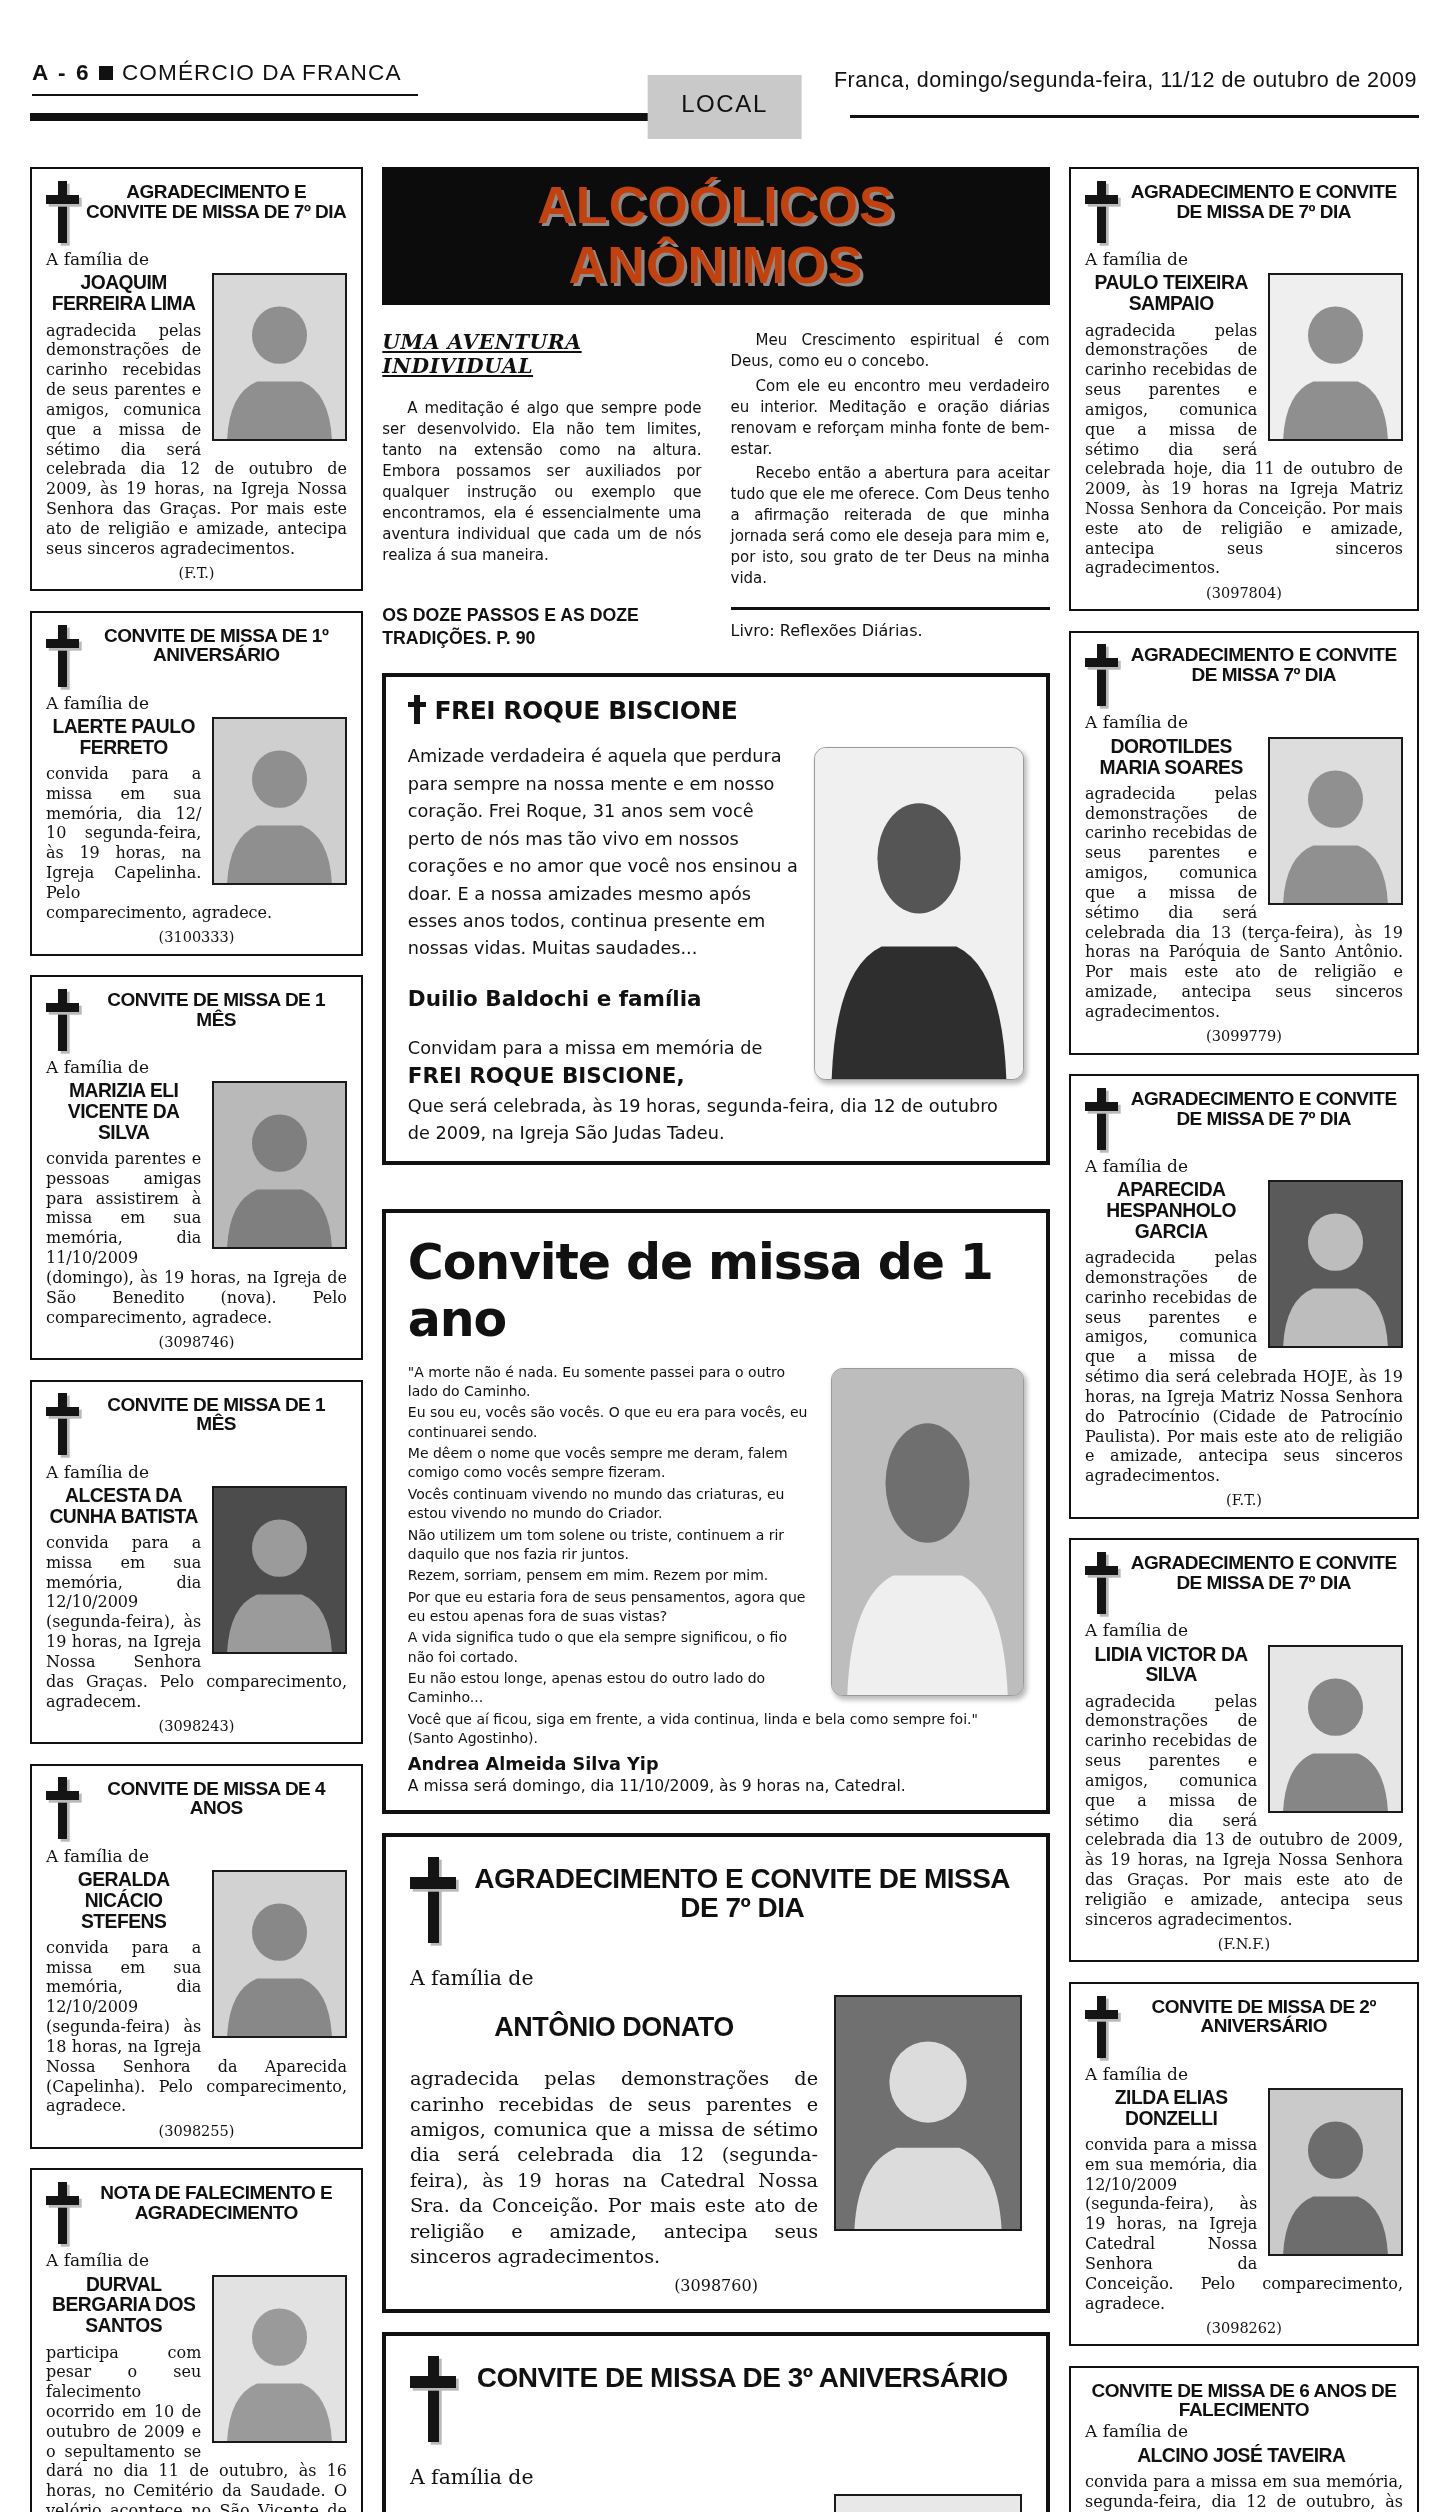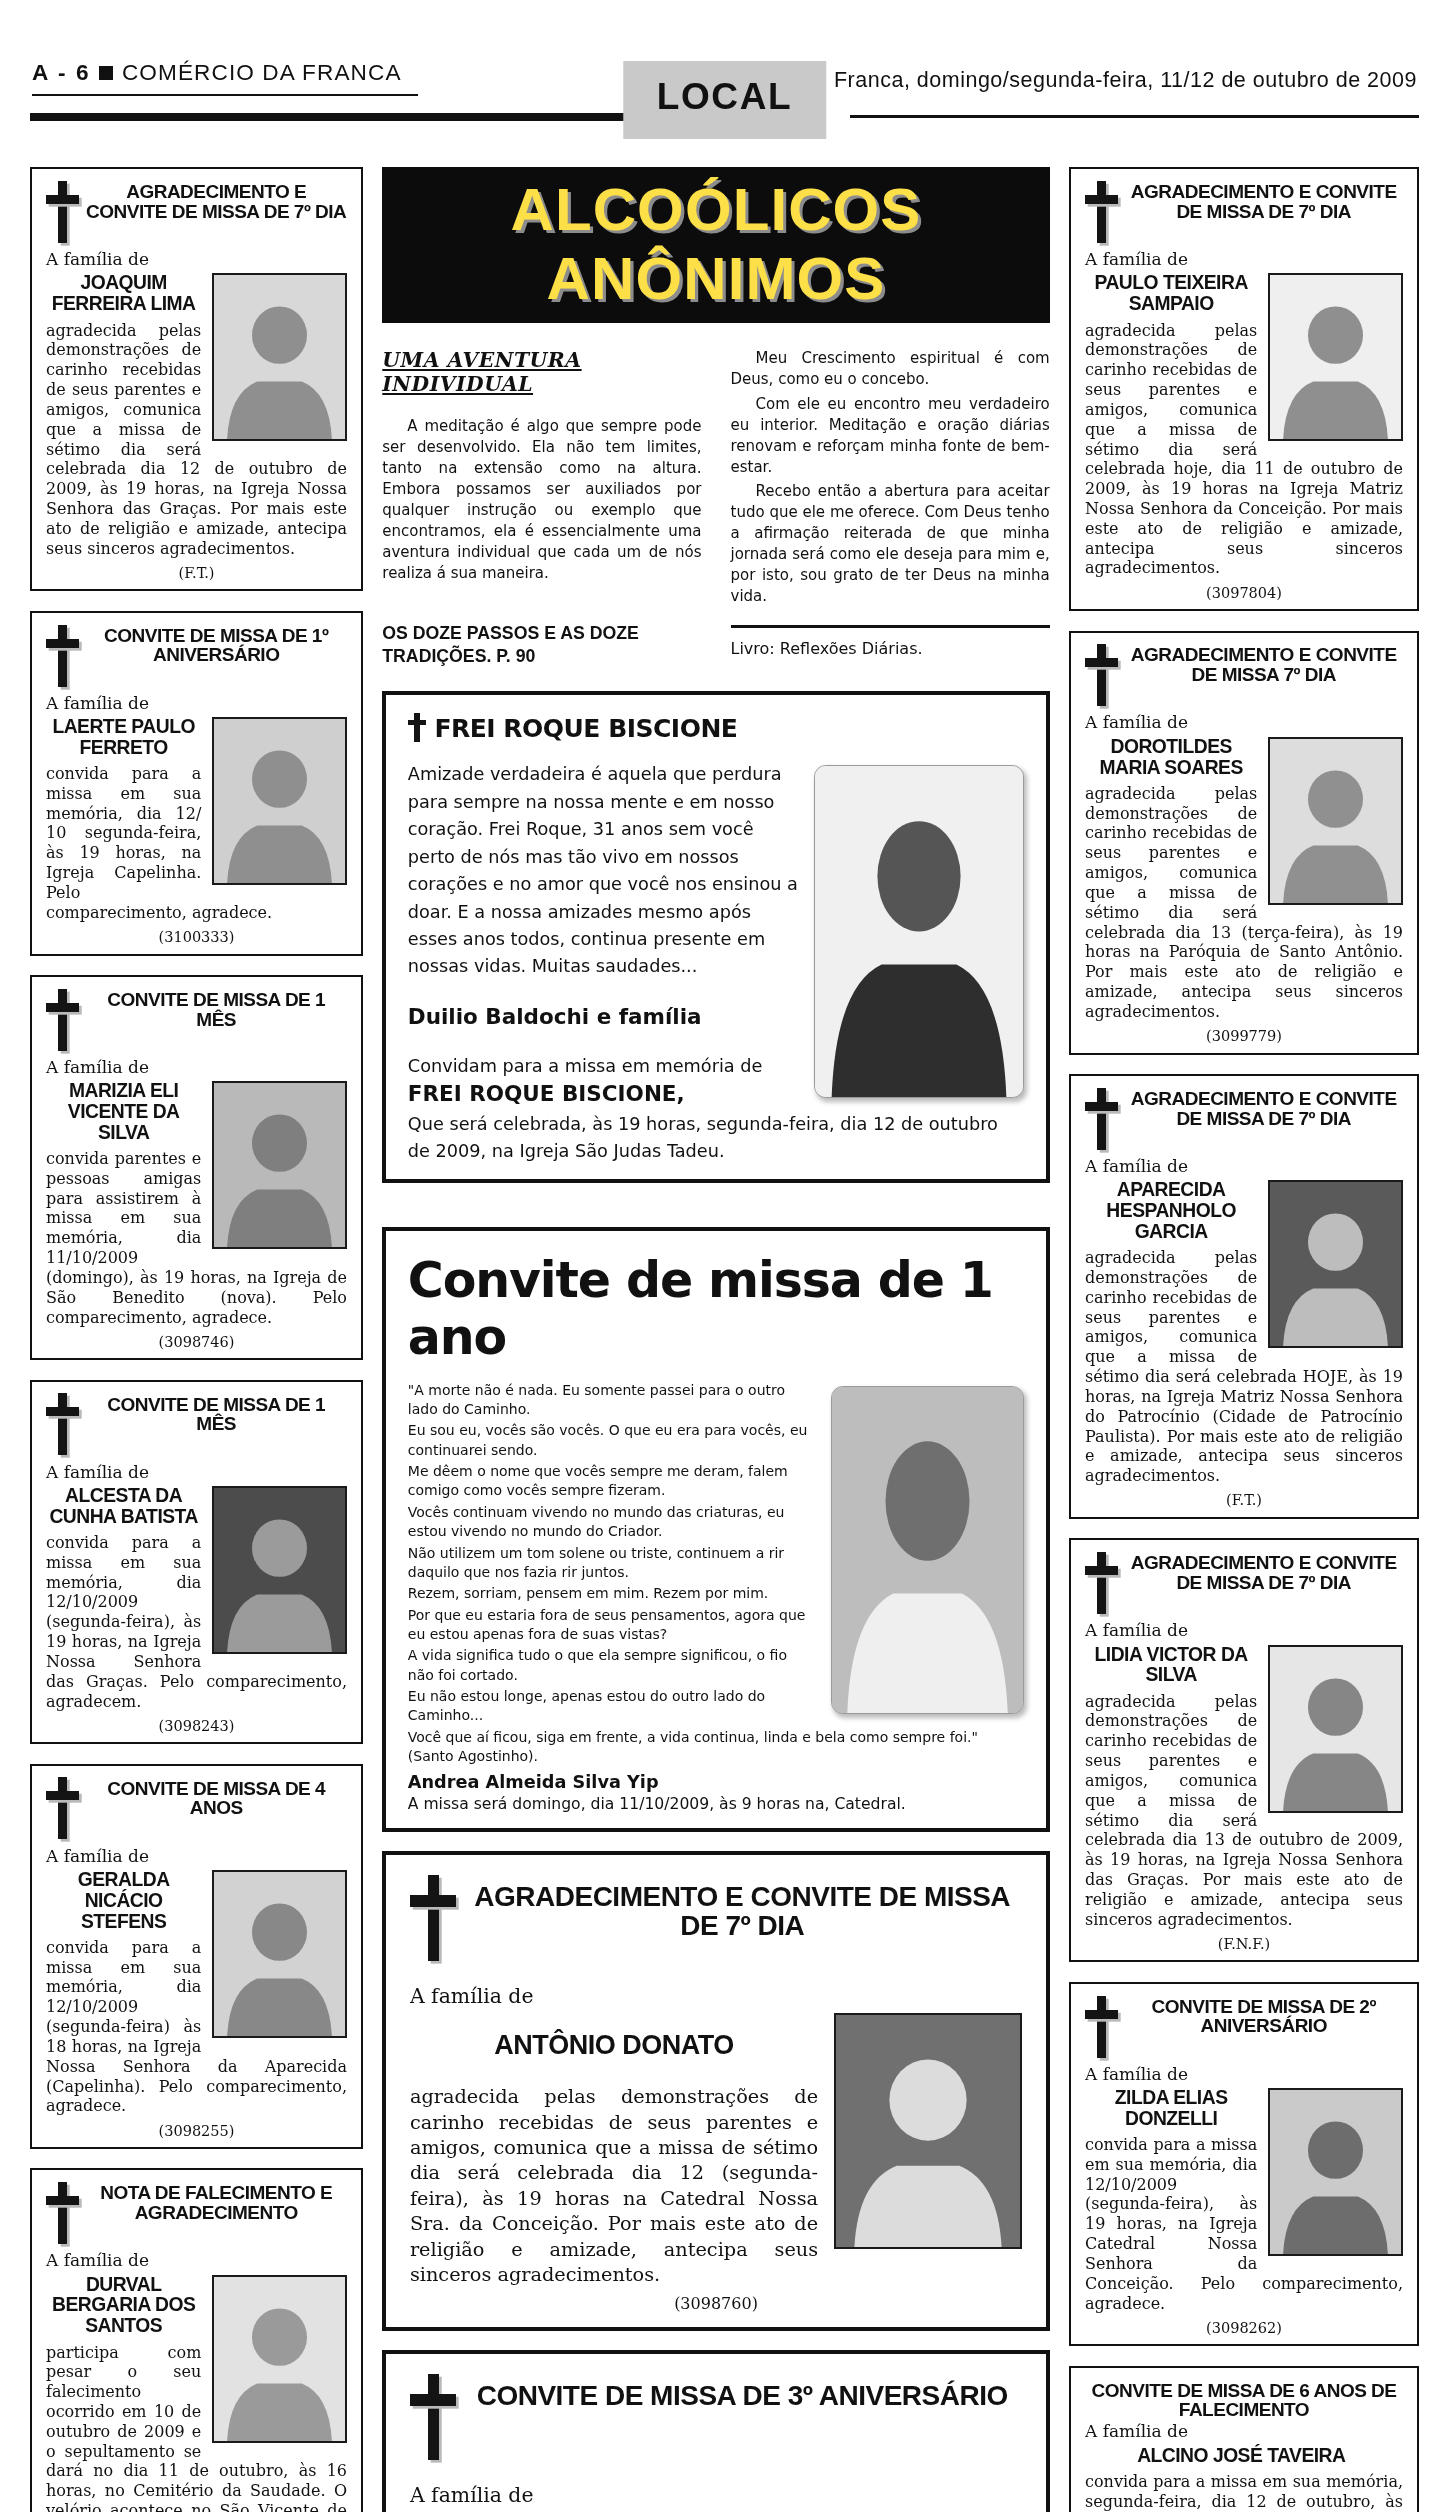"LOCAL" .tab { font-size: 37px -> 24px; font-weight: bold -> normal }
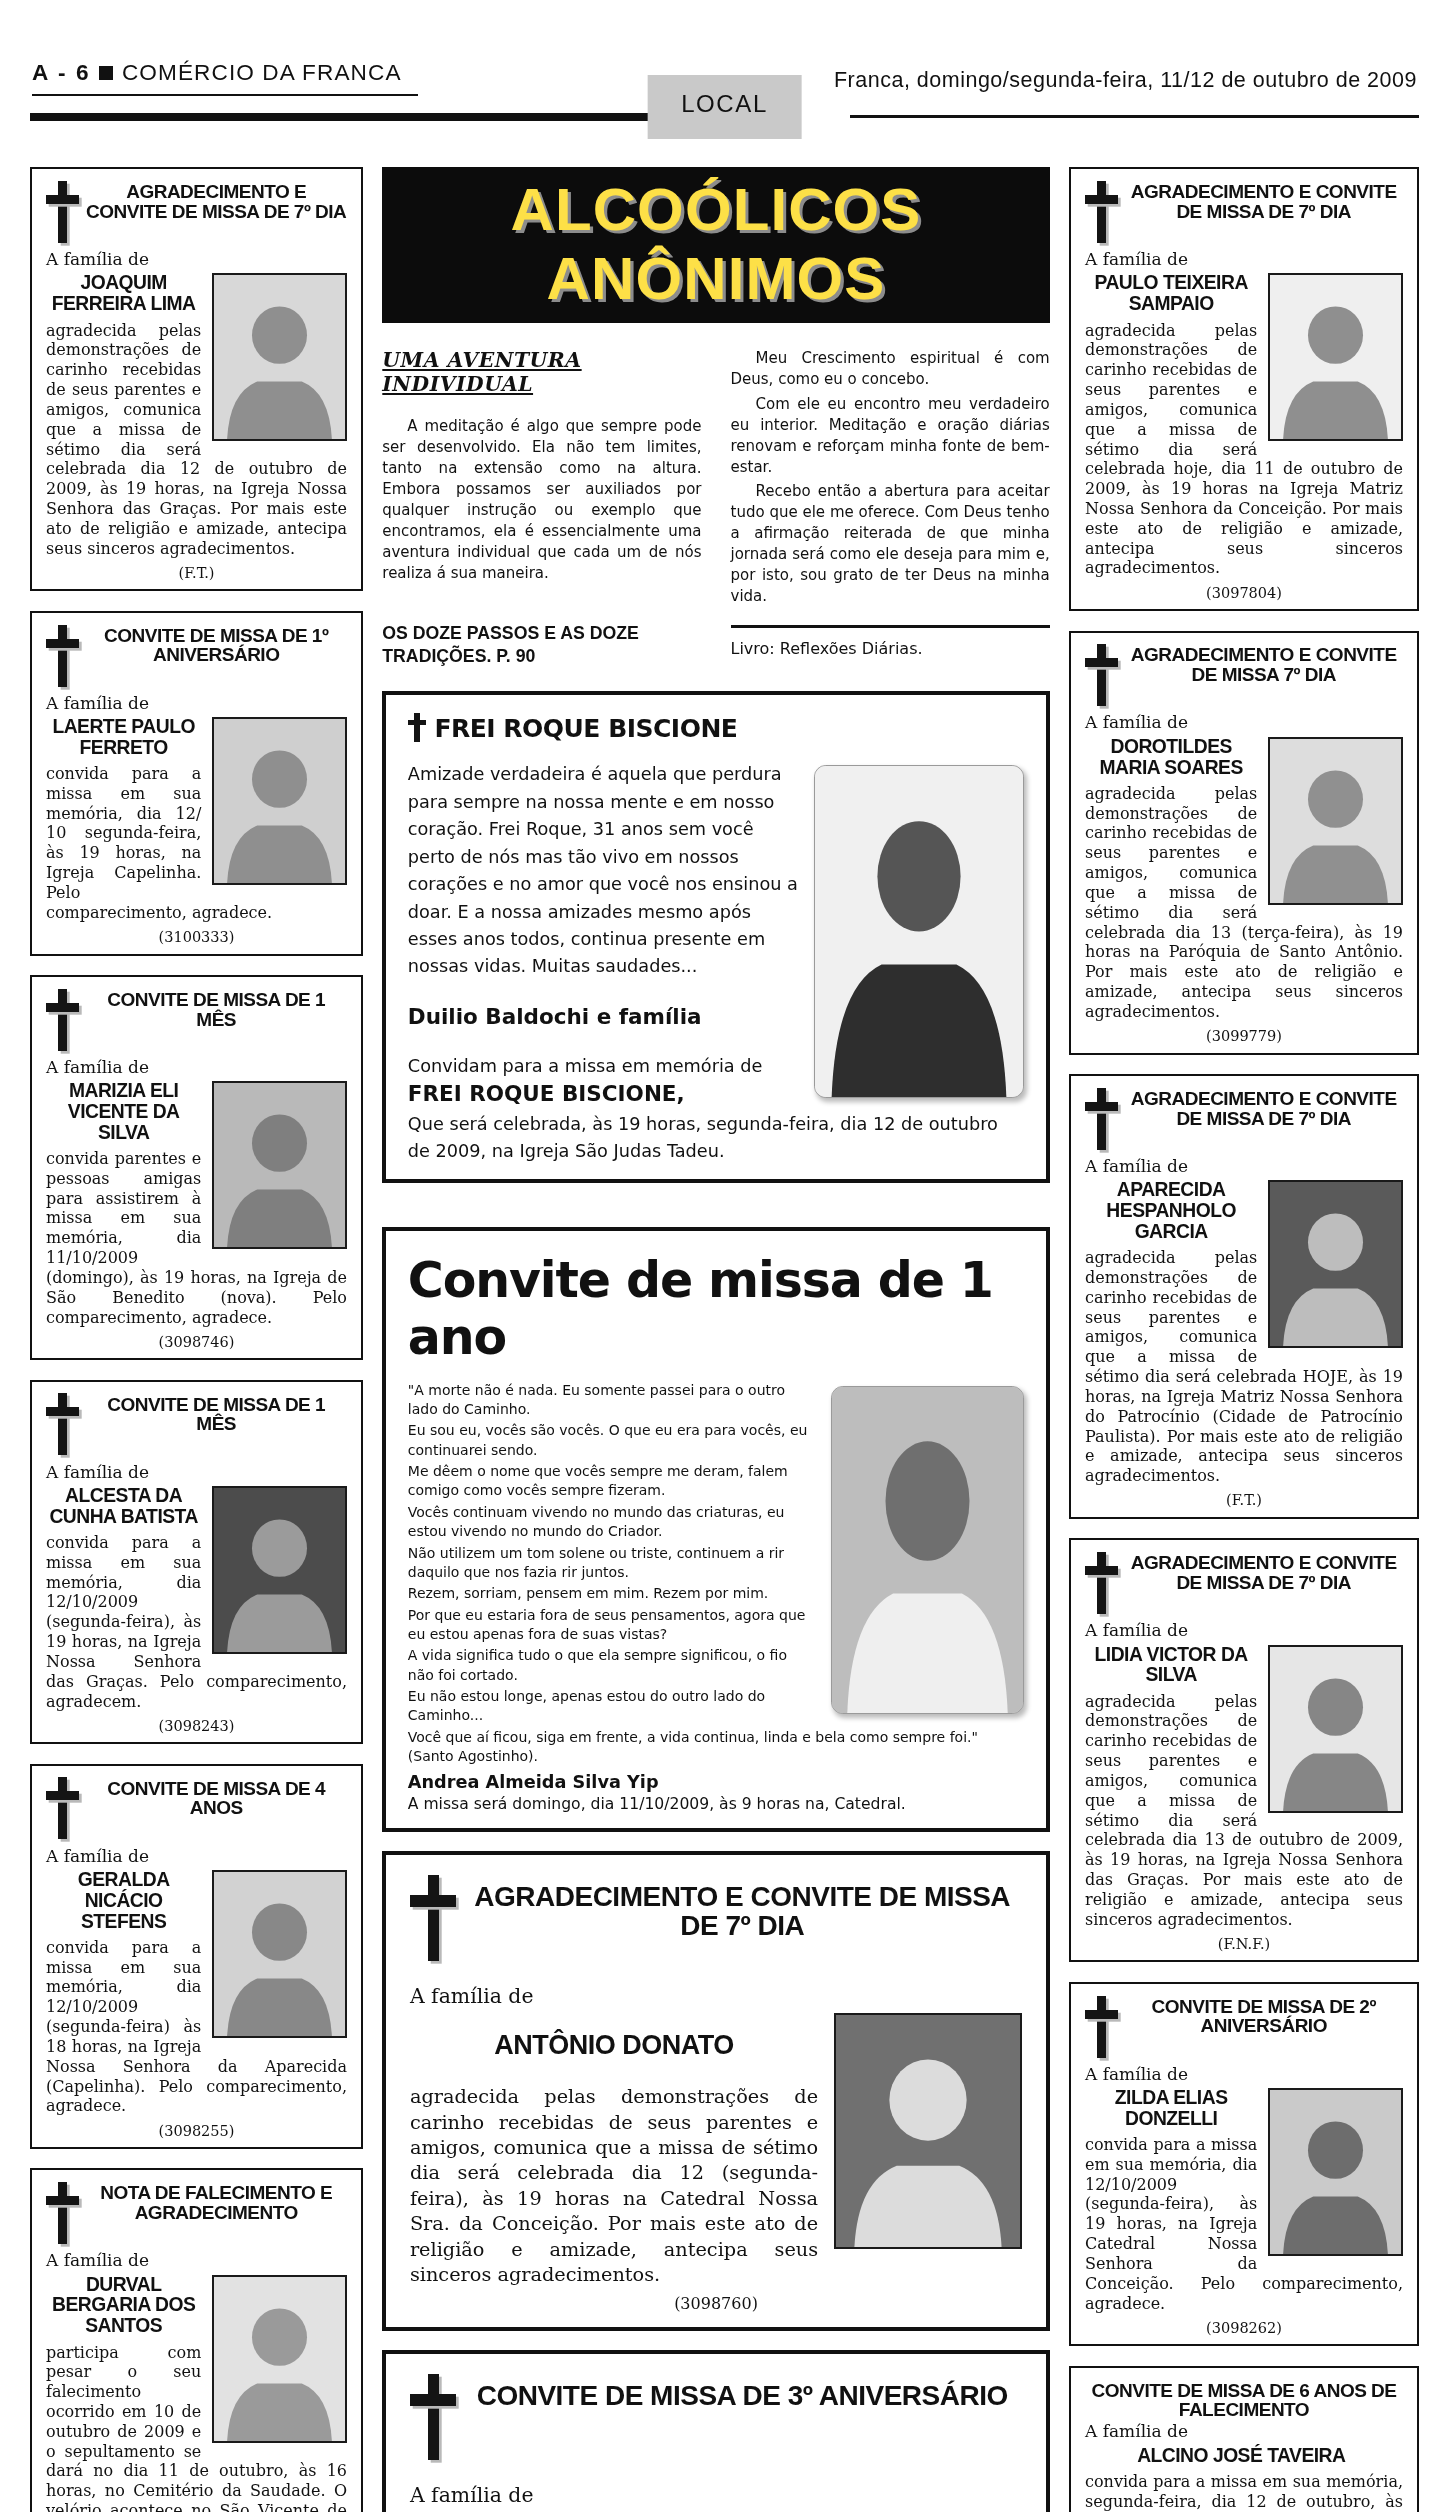"ALCOÓLICOS ANÔNIMOS" .aa-banner { color: #fde047 -> #c2410c; font-size: 60px -> 52px }
